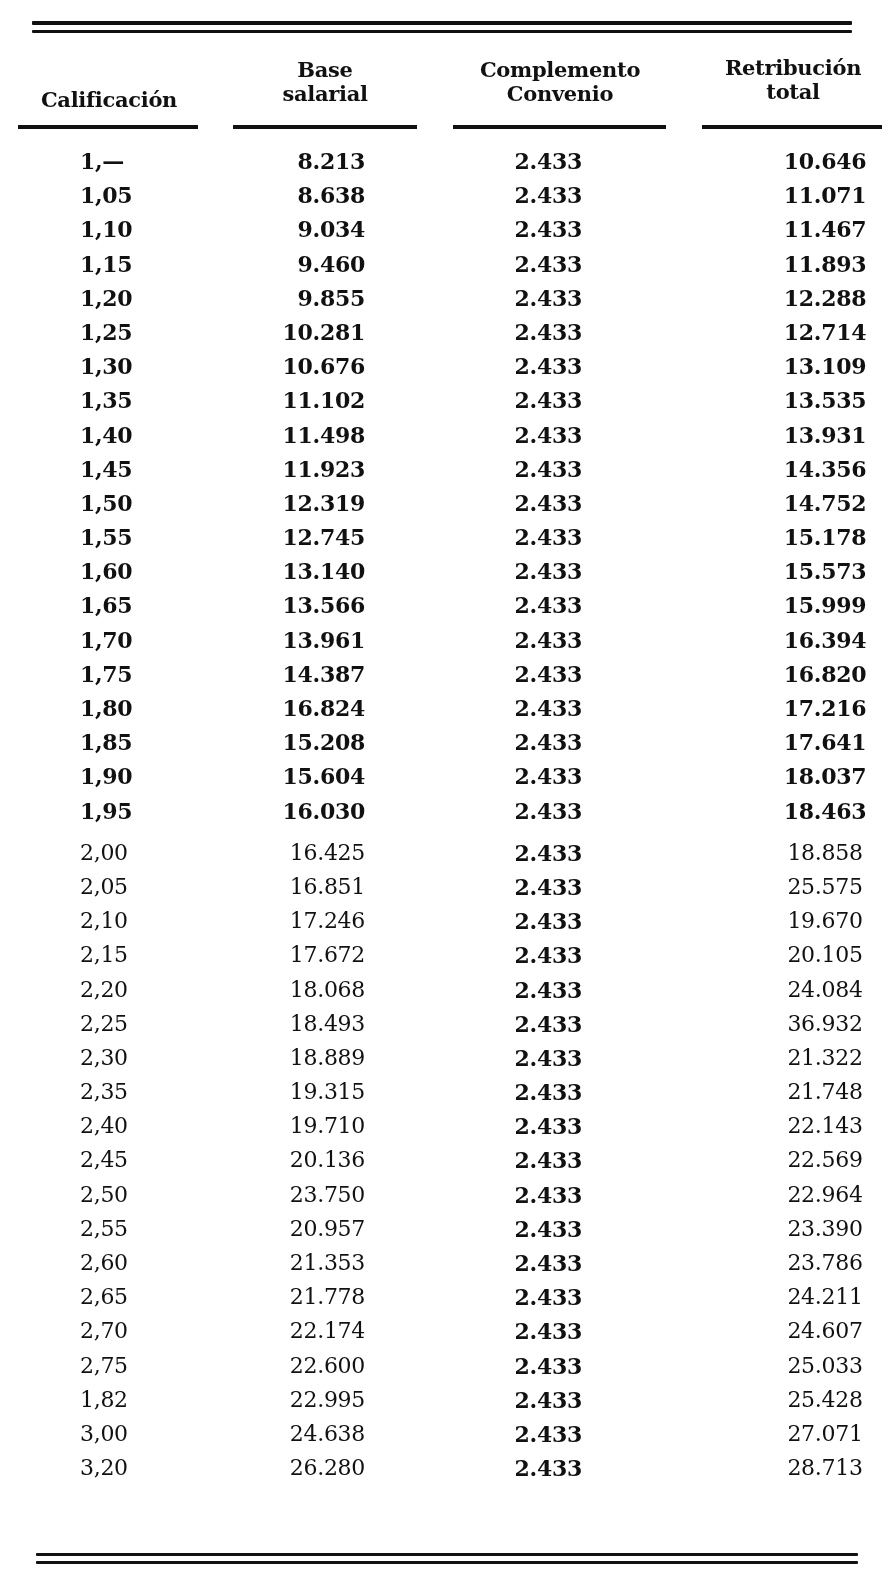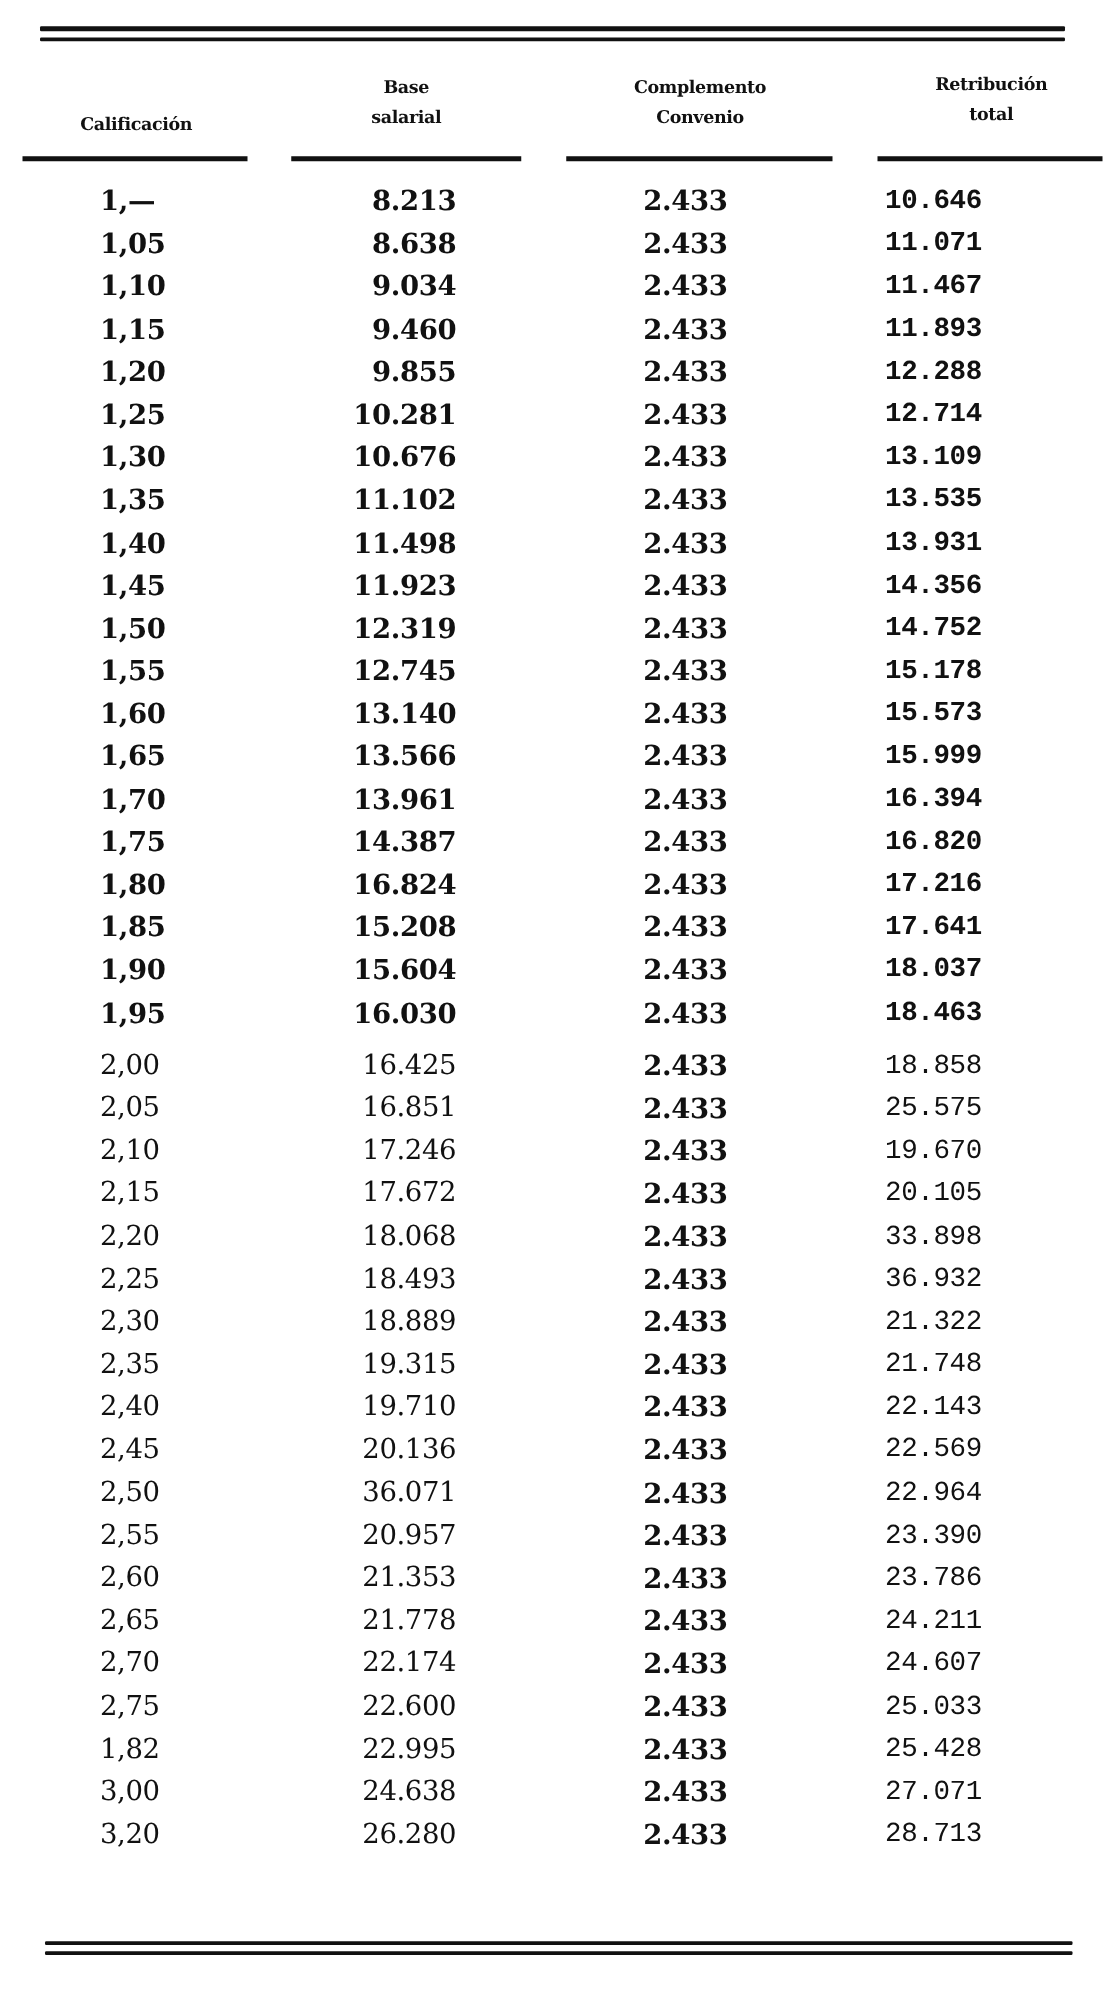"Base" .hdr { font-size: 14px -> 21px }
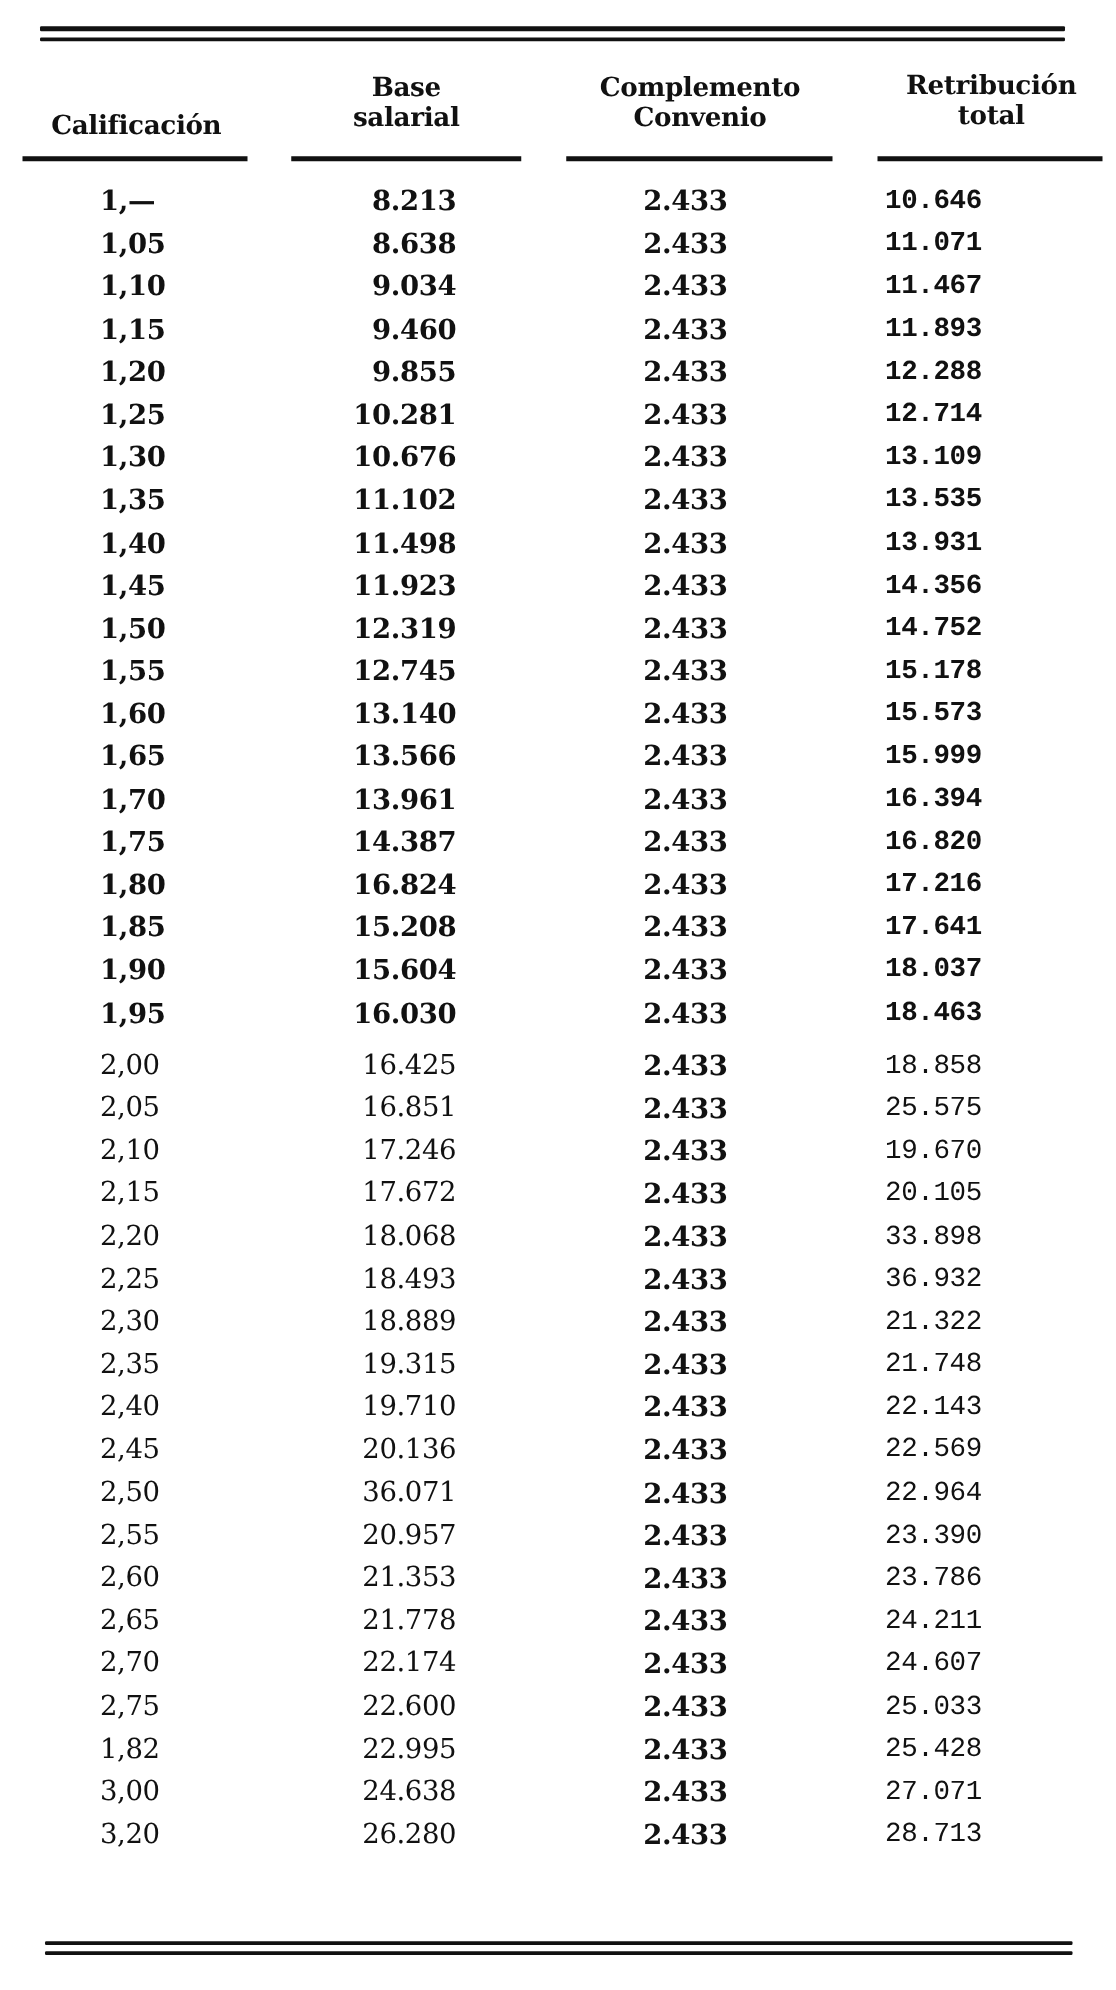"10.646" .c4 { font-family: Liberation Mono, monospace -> none; left: 708px -> 764px; text-align: left -> center }
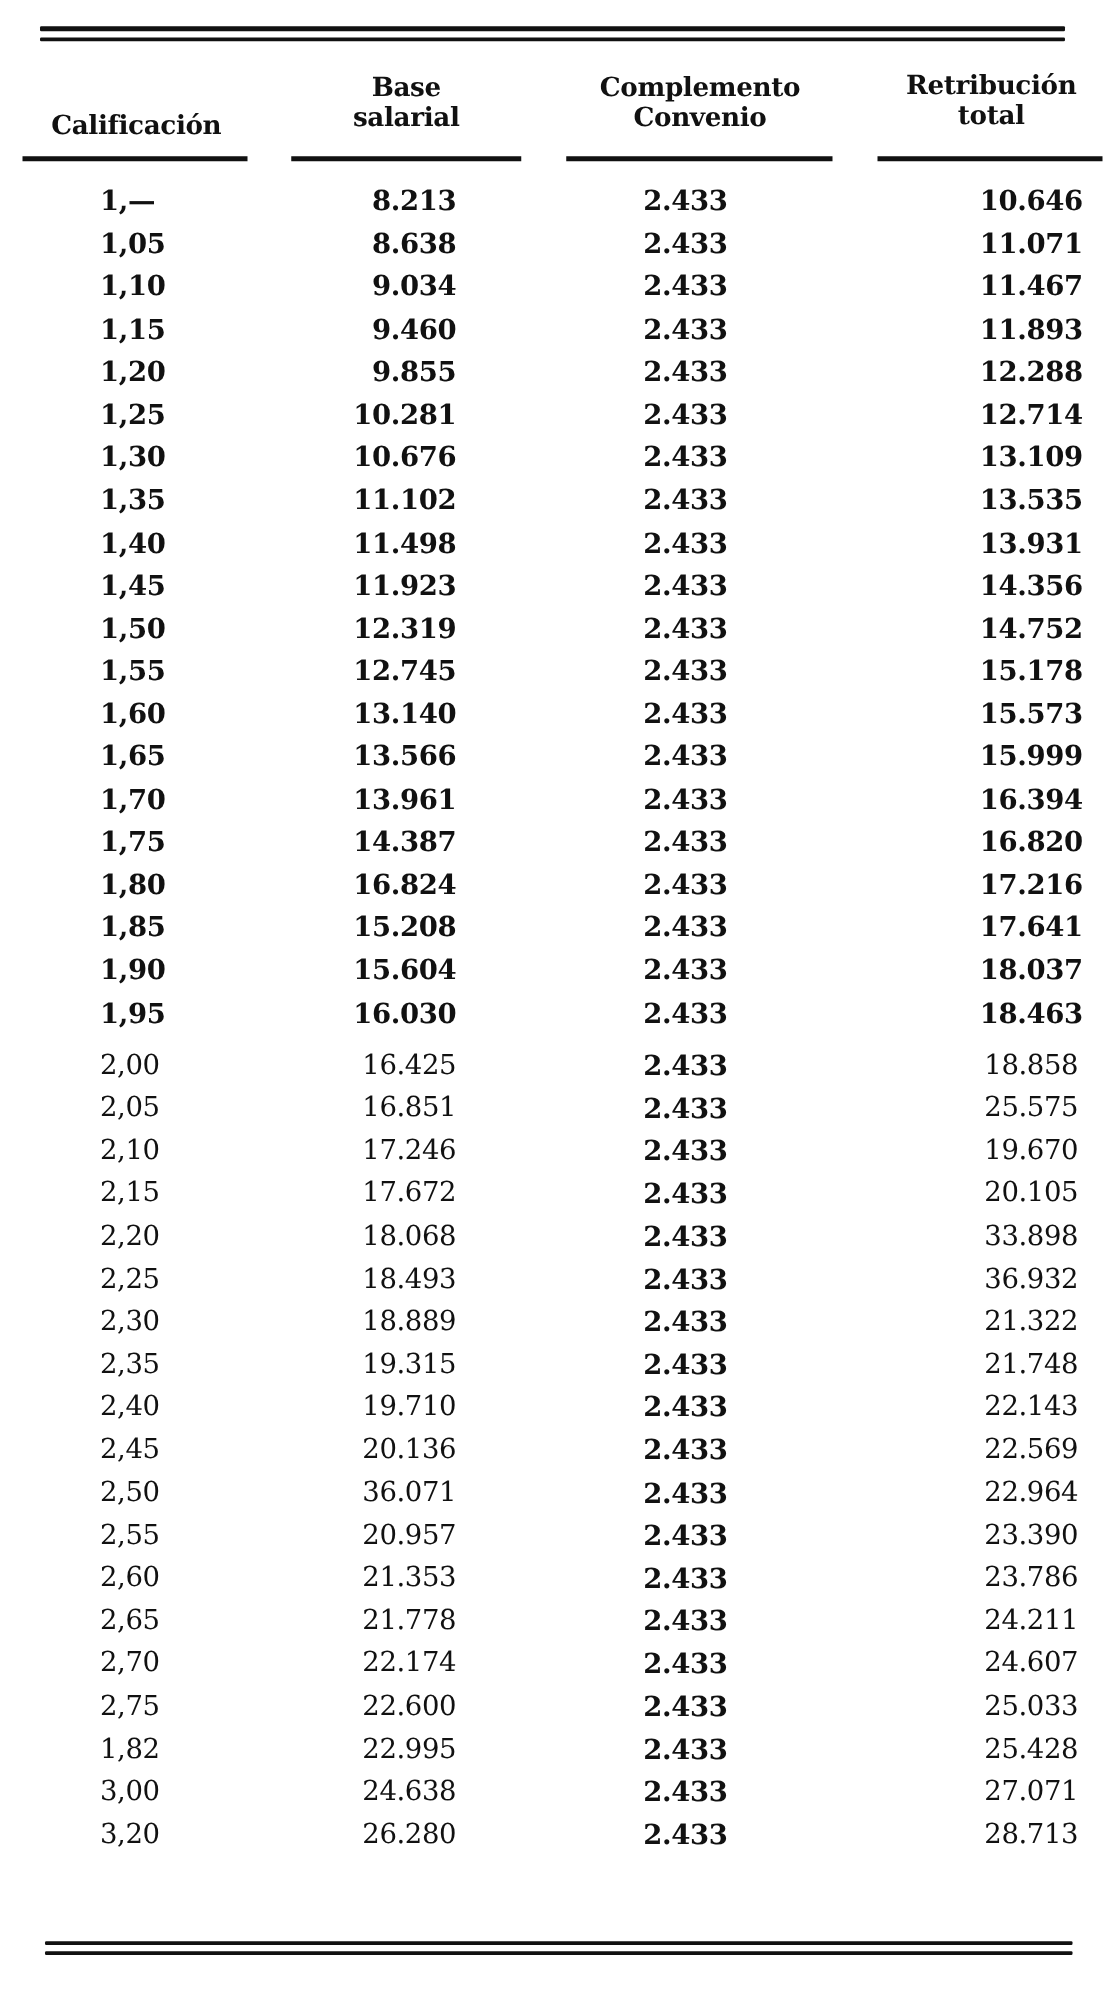"33.898" span.cell { text: 33.898 -> 24.084 }
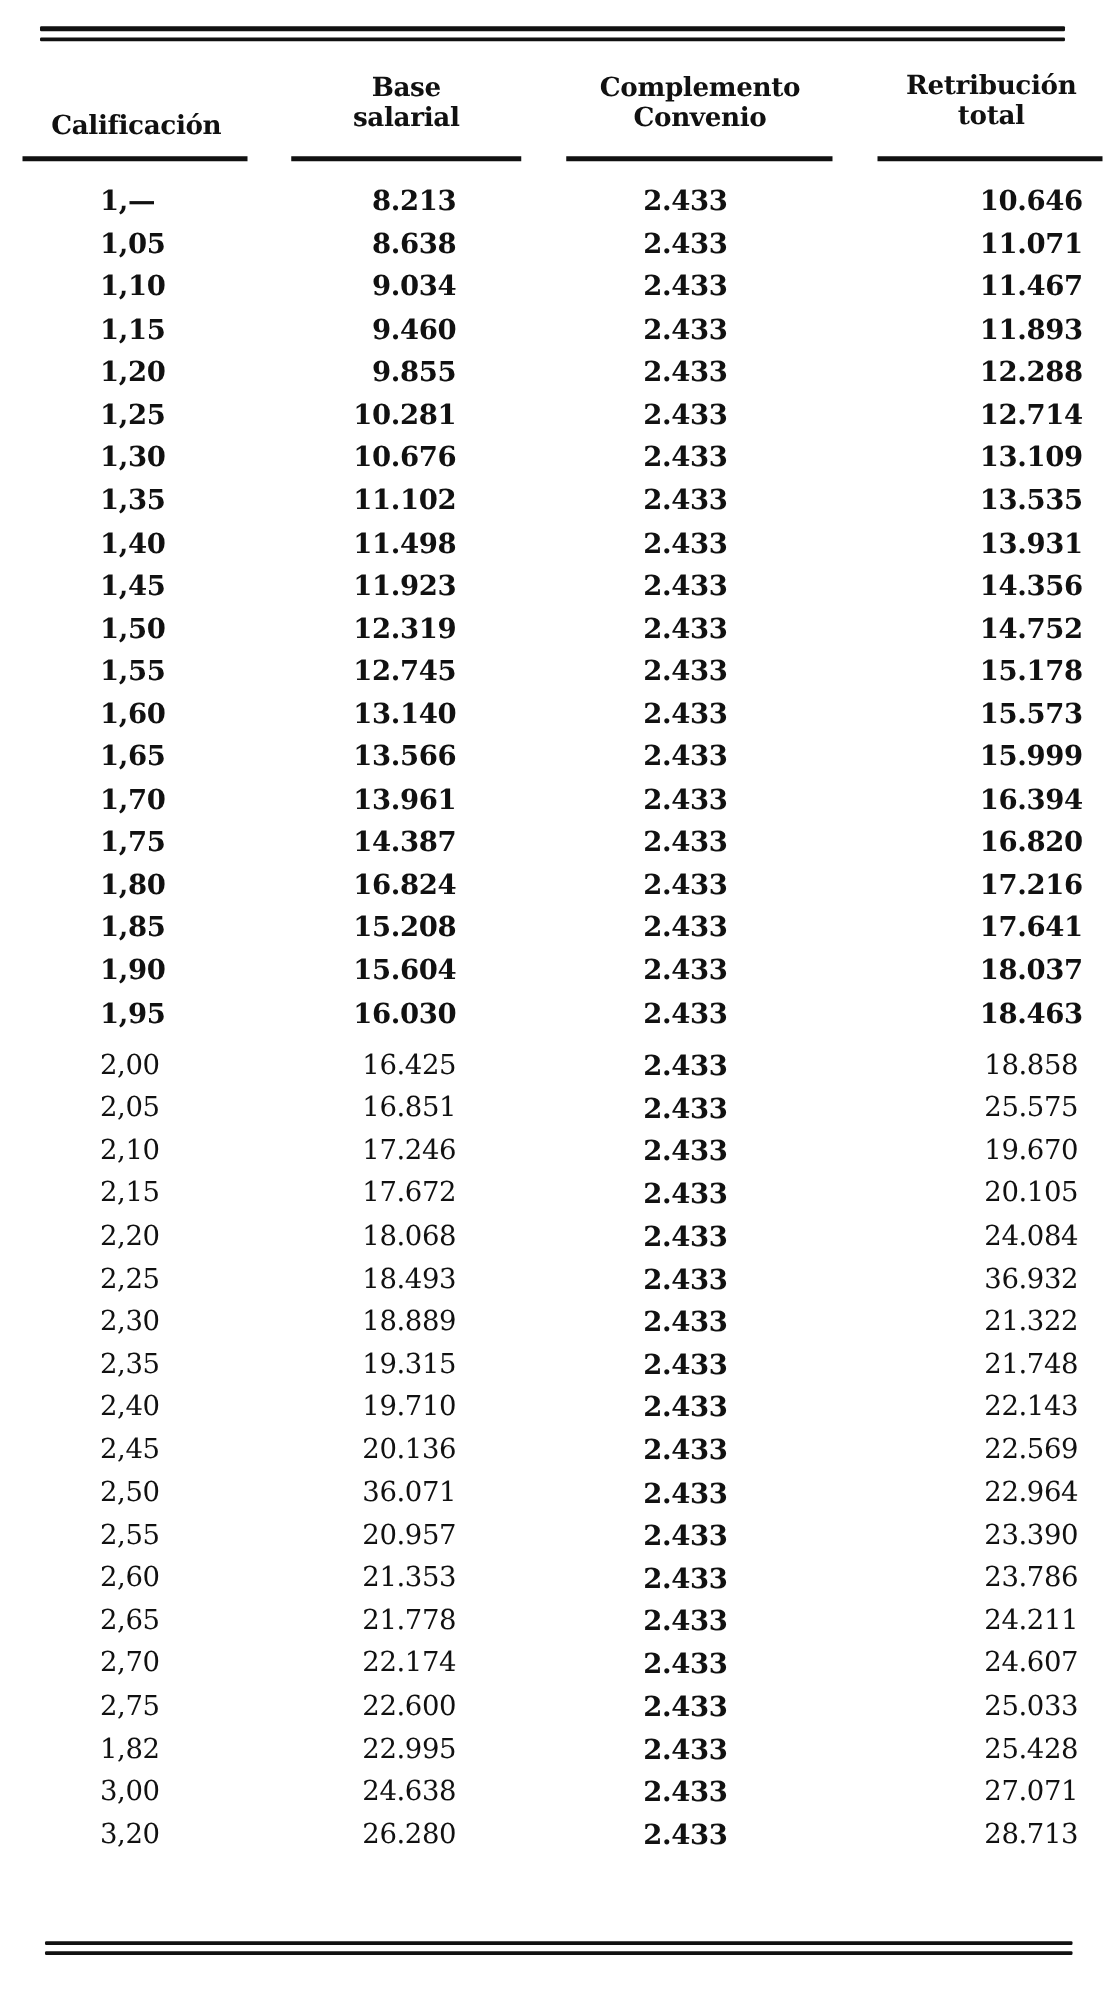"36.071" span.cell { text: 36.071 -> 23.750 }
